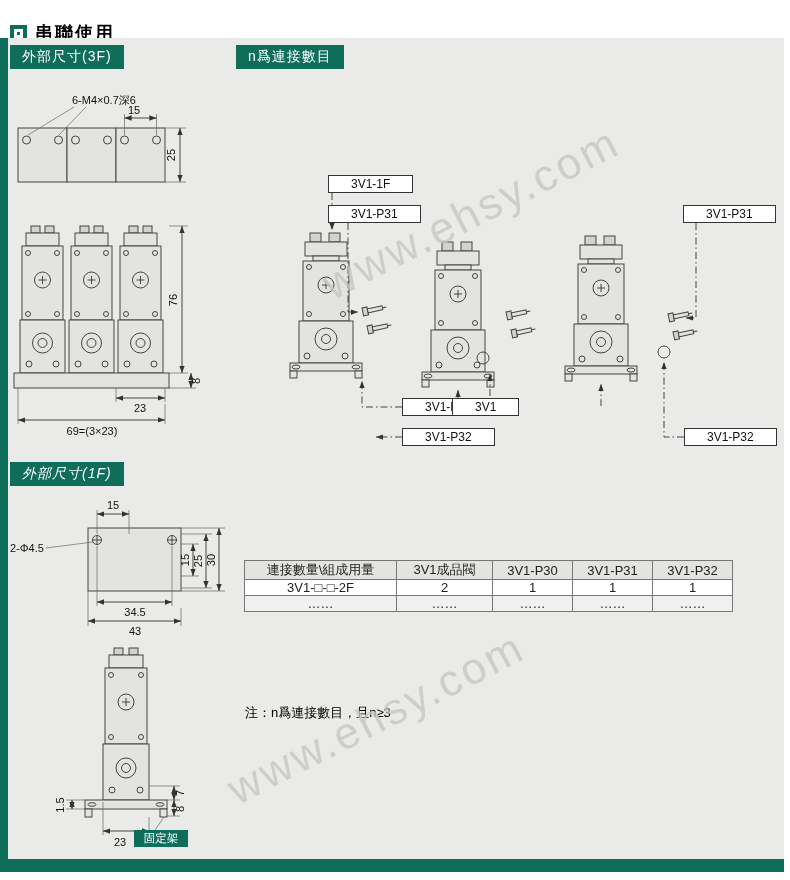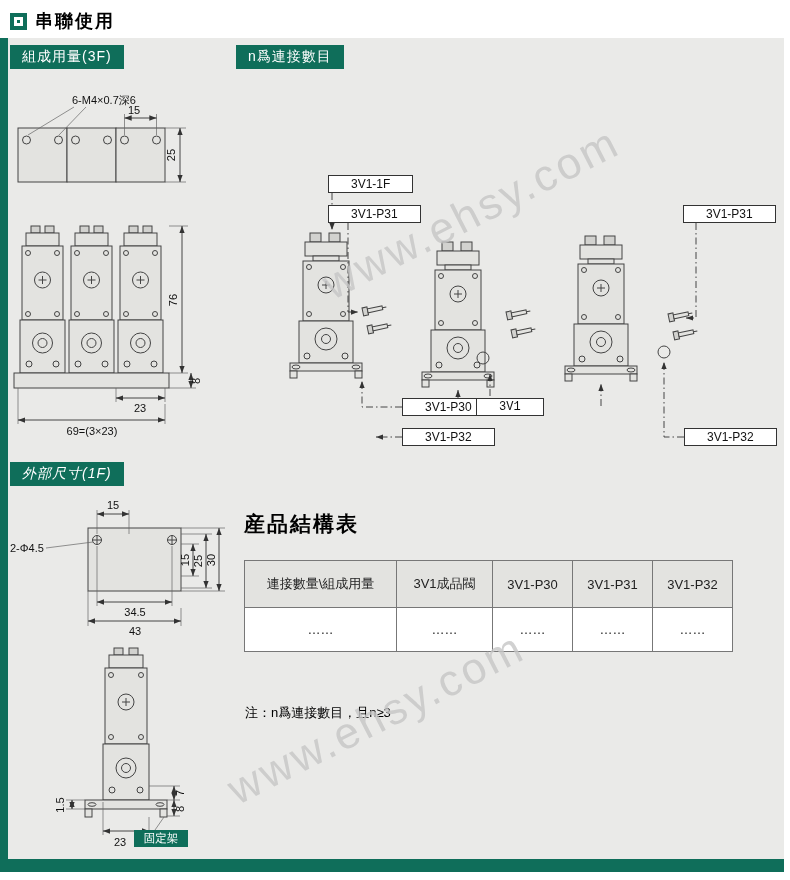"串聯使用" .header { top: 9px -> 21px }
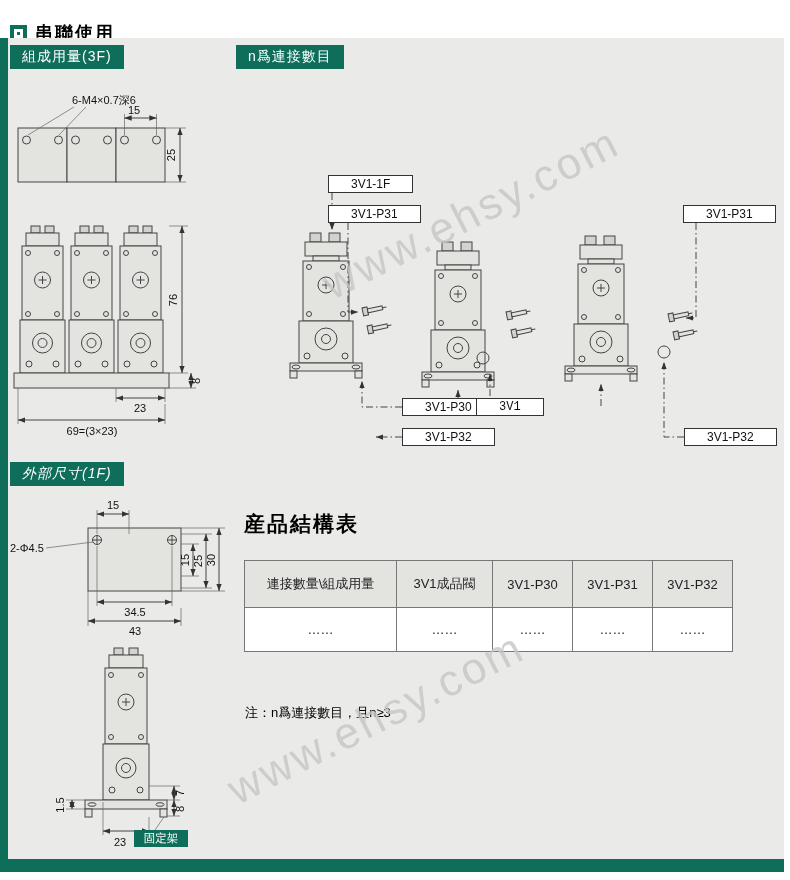"組成用量(3F)" div.badge { text: 組成用量 -> 外部尺寸 }
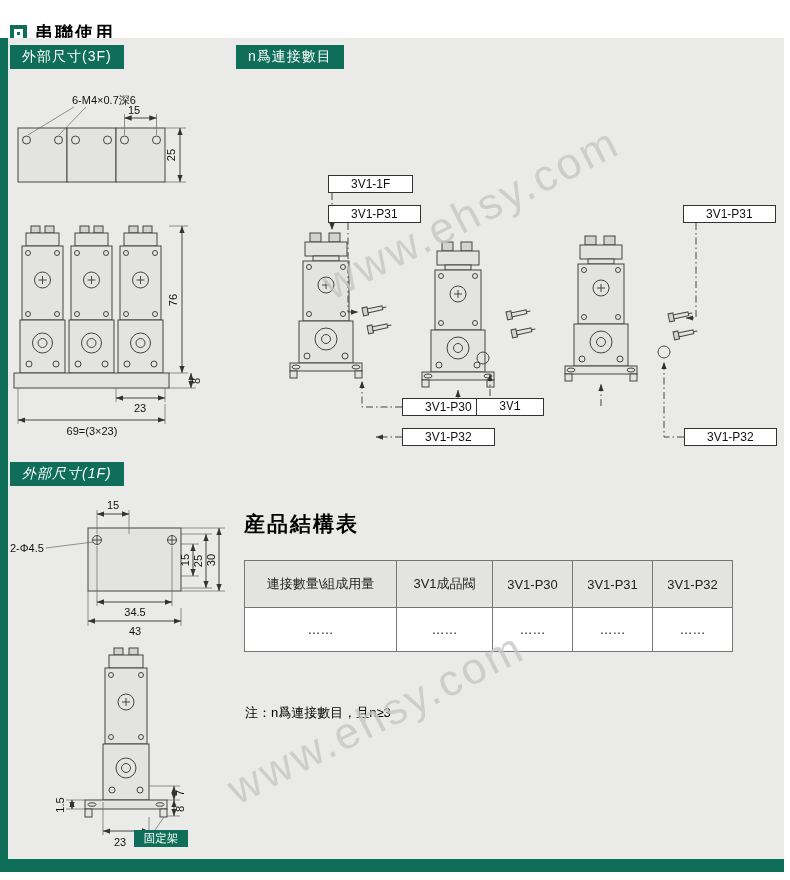"3V1" div.clabel { font-family: Liberation Mono, monospace -> none; left: 468px -> 444px }
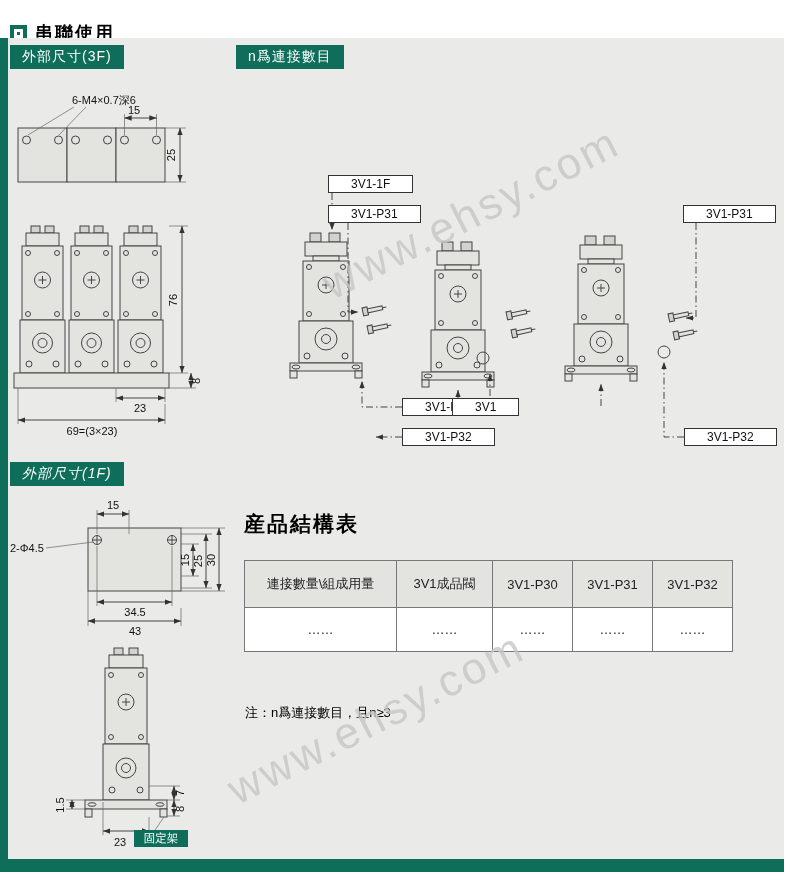"産品結構表" div.tbl-title { html: <div>産品結構表</div> -> none }
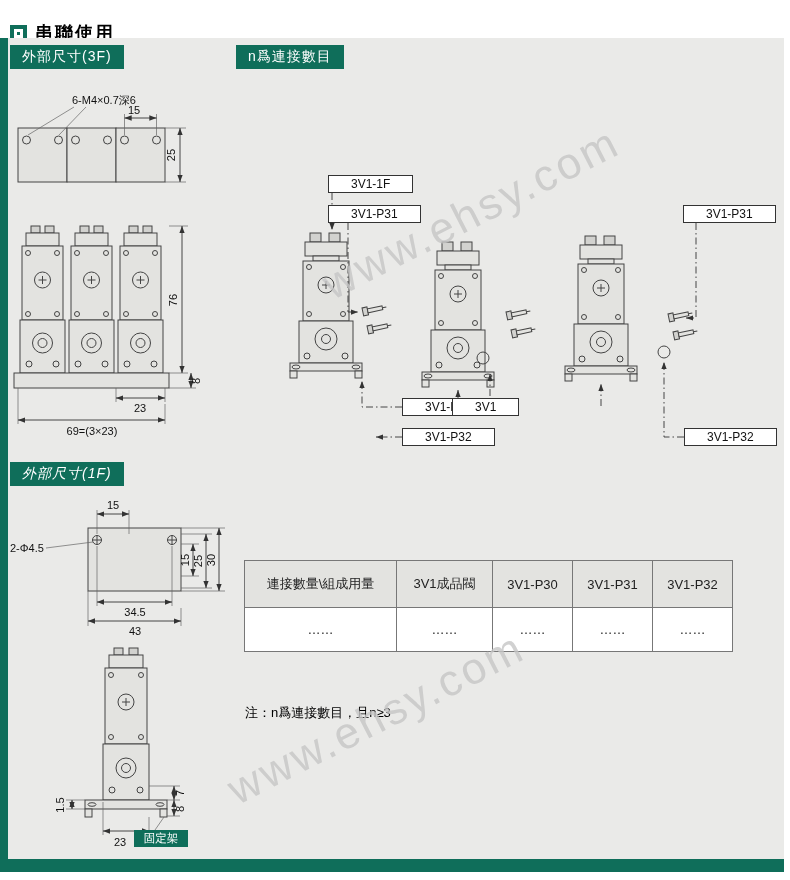"連接數量\組成用量" .struct th, .struct td { padding: 14px 6px -> 0 6px }
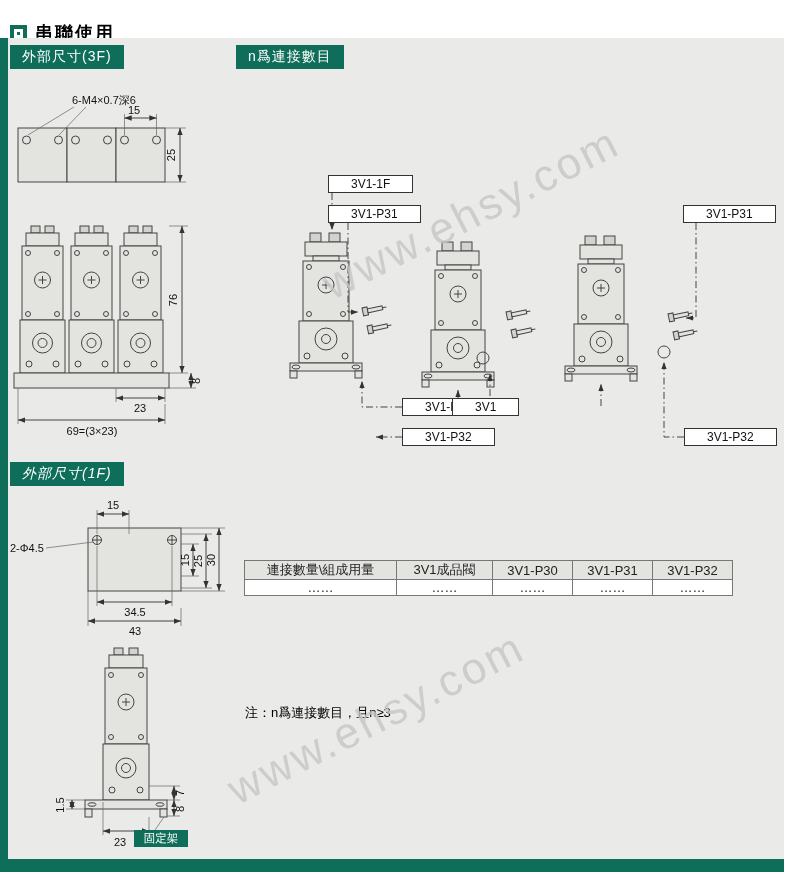"3V1-□-□-2F" tr { html: none -> <tr> <td>3V1-□-□-2F</td> <td>2</td> <td>1</td> <td>1</td> <td>1</td> </tr> }
